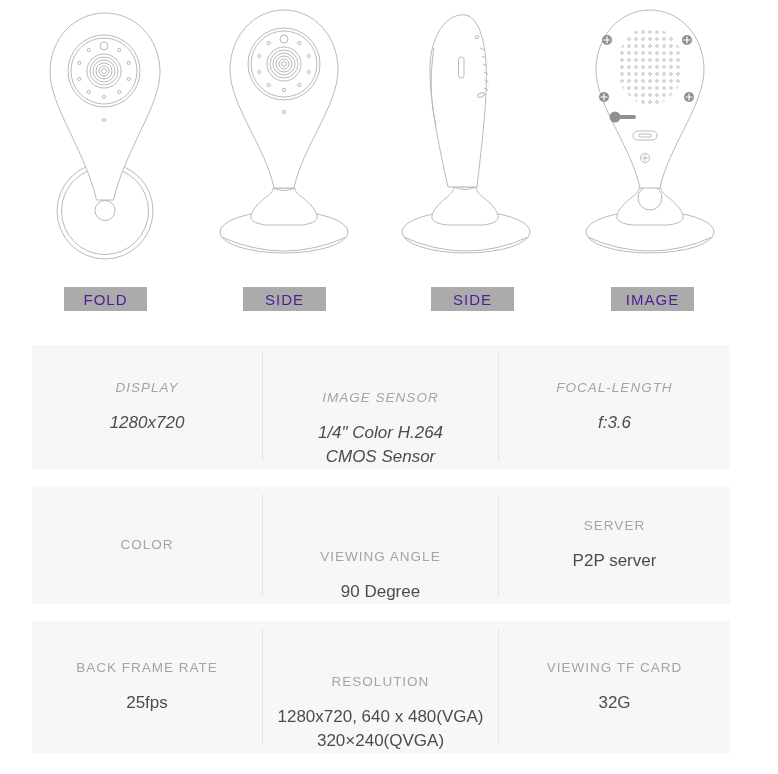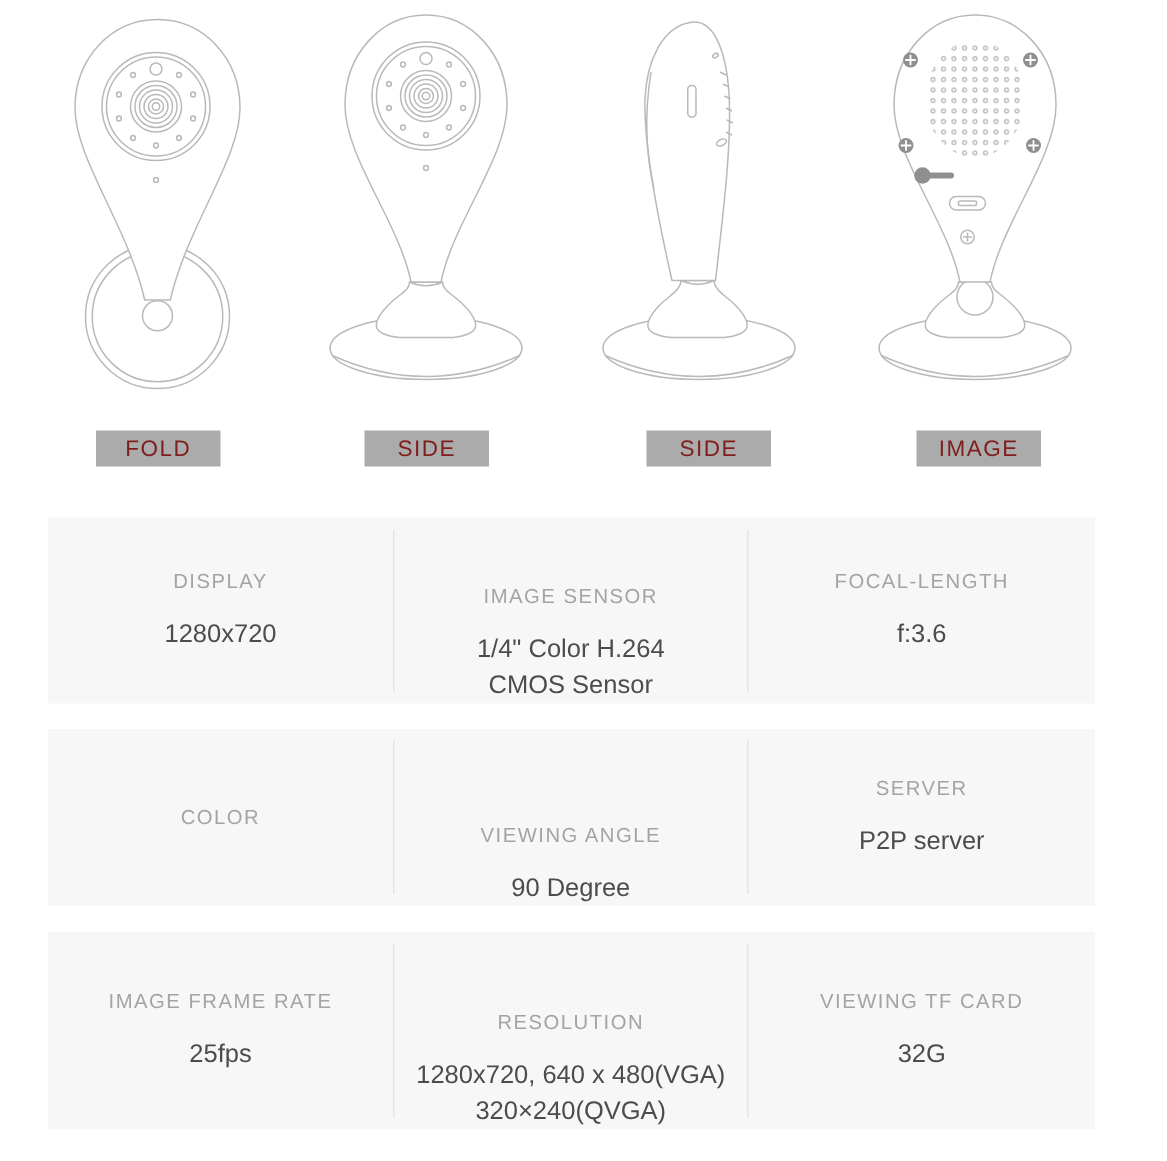"FOLD" .badge { color: #7f1d1d -> #4c1d95 }
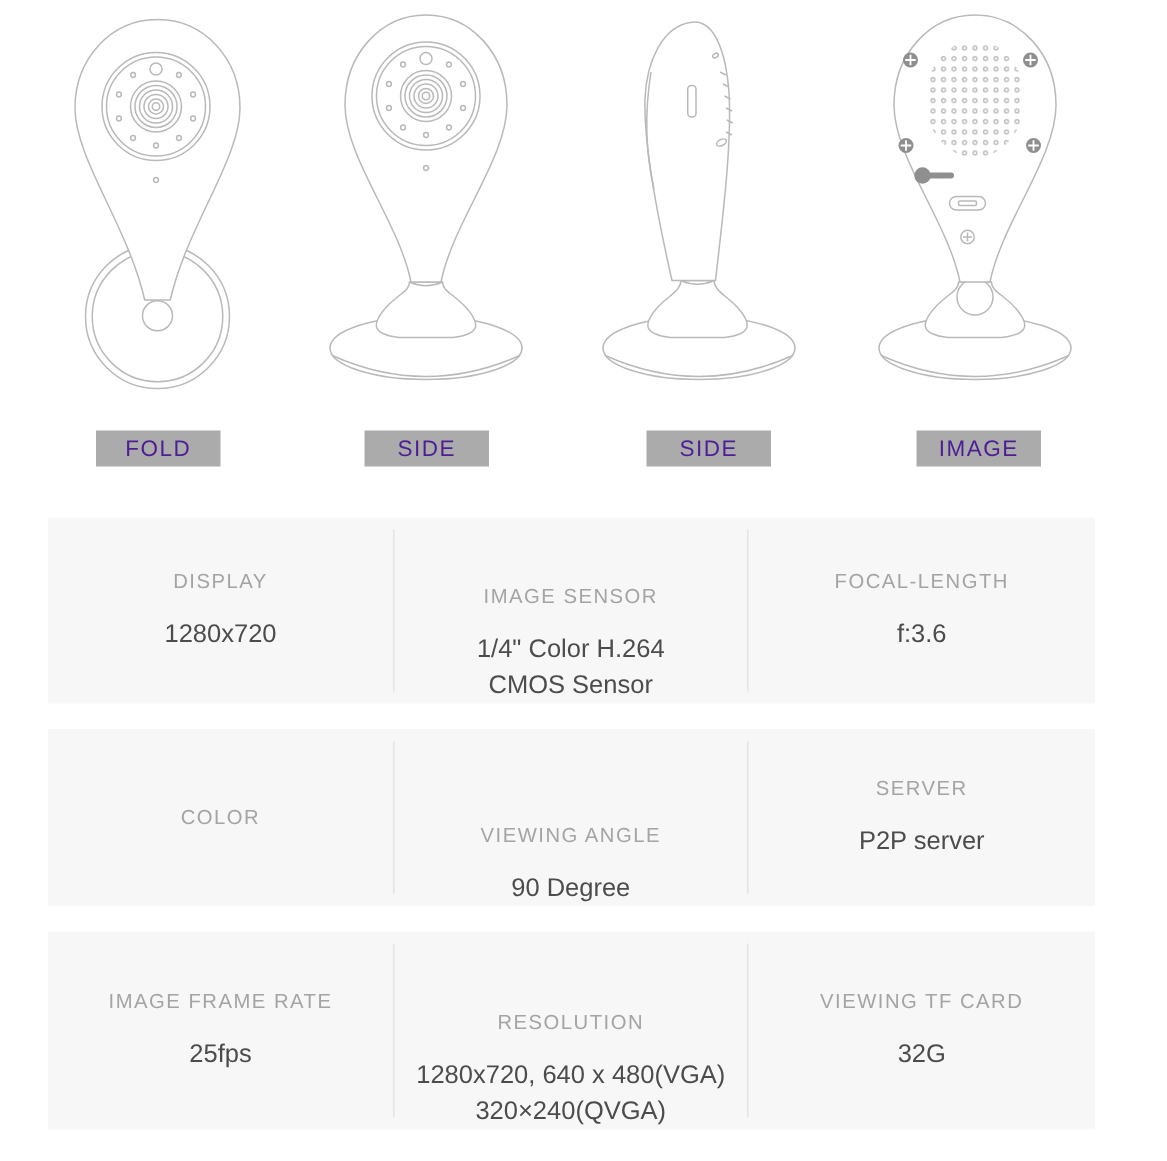"DISPLAY" .row-0 { font-style: none -> italic }
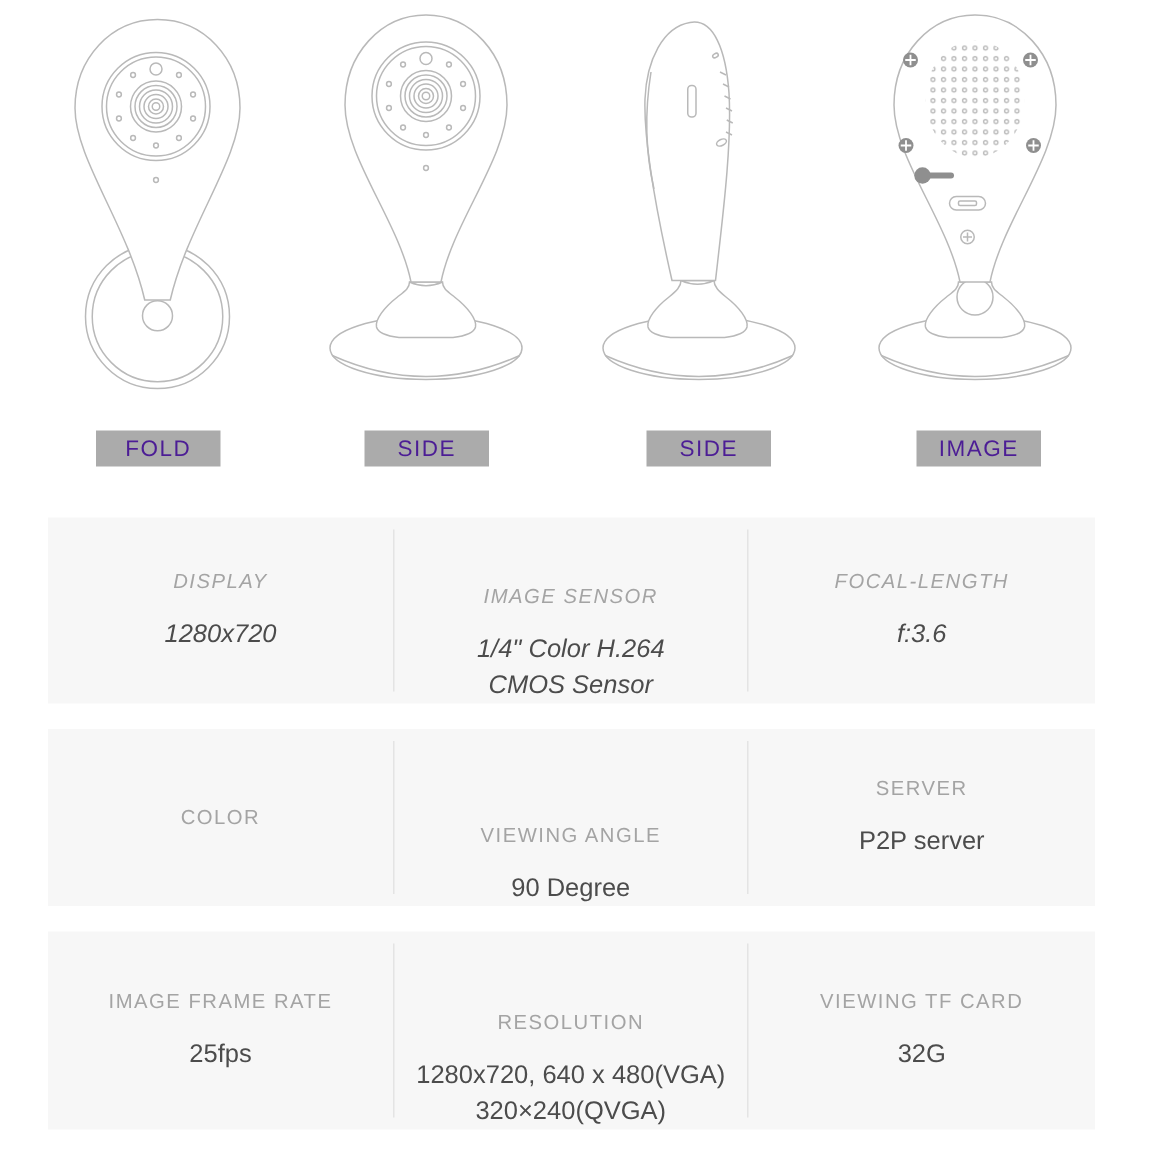"IMAGE FRAME RATE" div.spec-label { text: IMAGE -> BACK }
